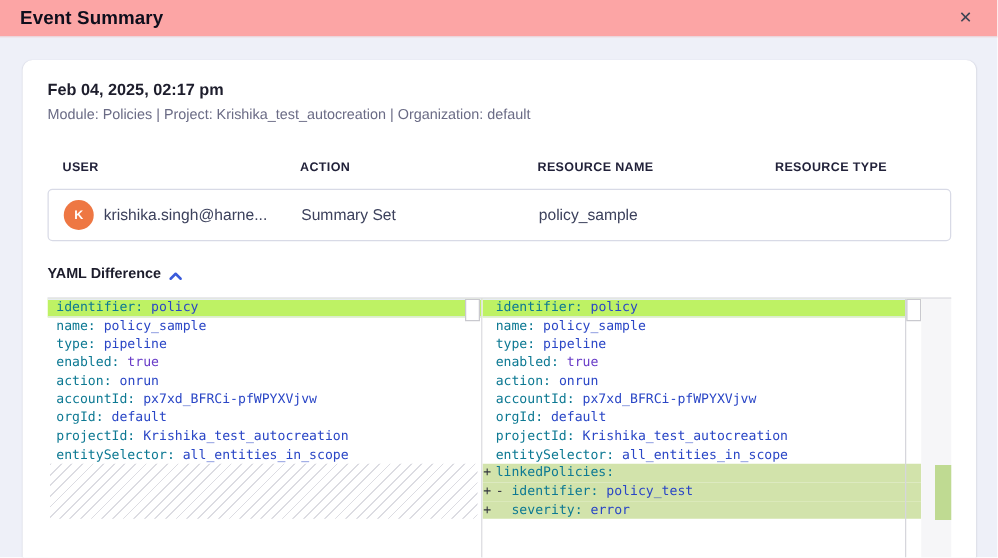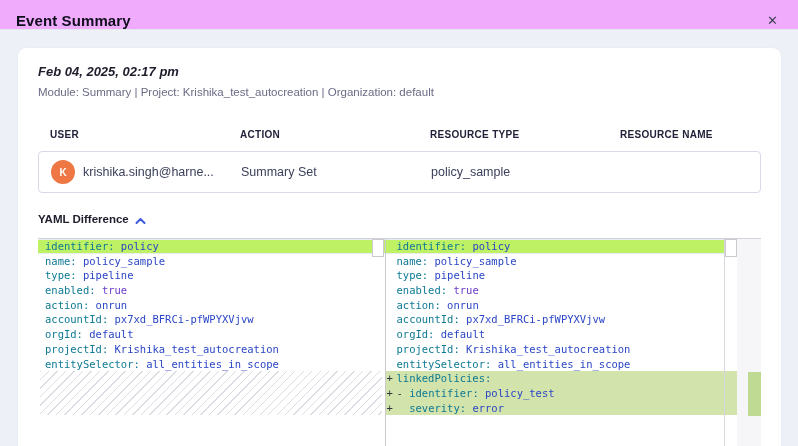"Event Summary" .modal-header { align-items: flex-end -> center; background: #f0abfc -> #fca5a5 }
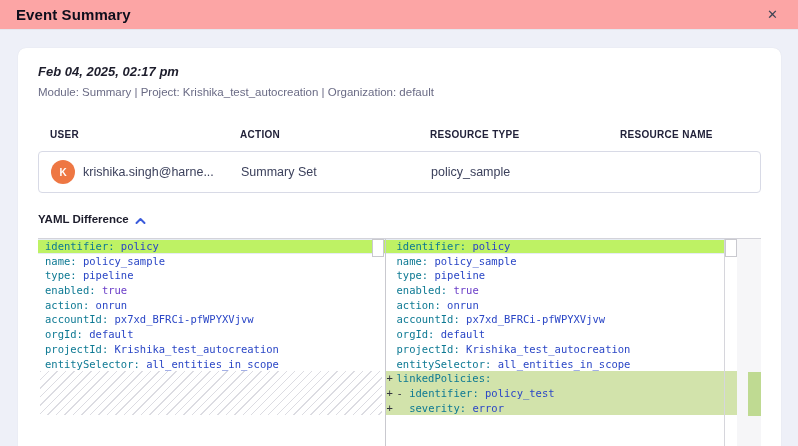"Feb 04, 2025, 02:17 pm" .event-date { font-style: italic -> none }
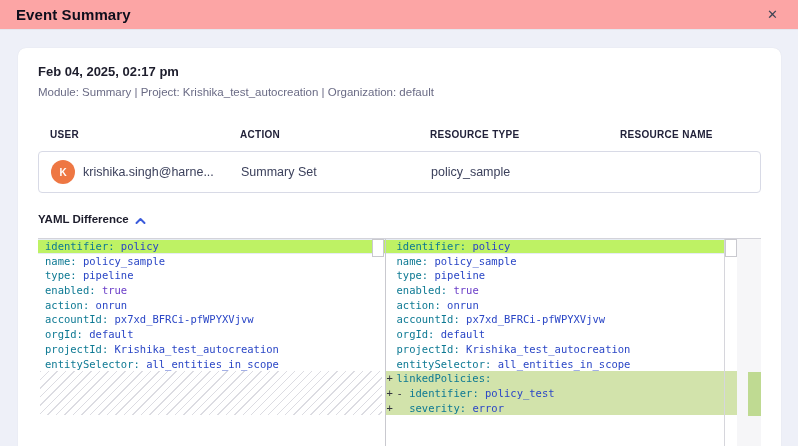"Module: Summary | Project:" div.event-context { text: Summary -> Policies }
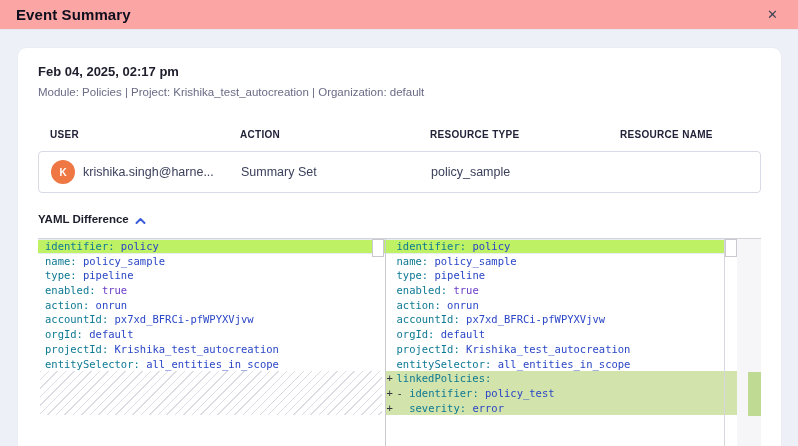"RESOURCE TYPE" div.th { order: before "RESOURCE NAME" -> after "RESOURCE NAME" }
